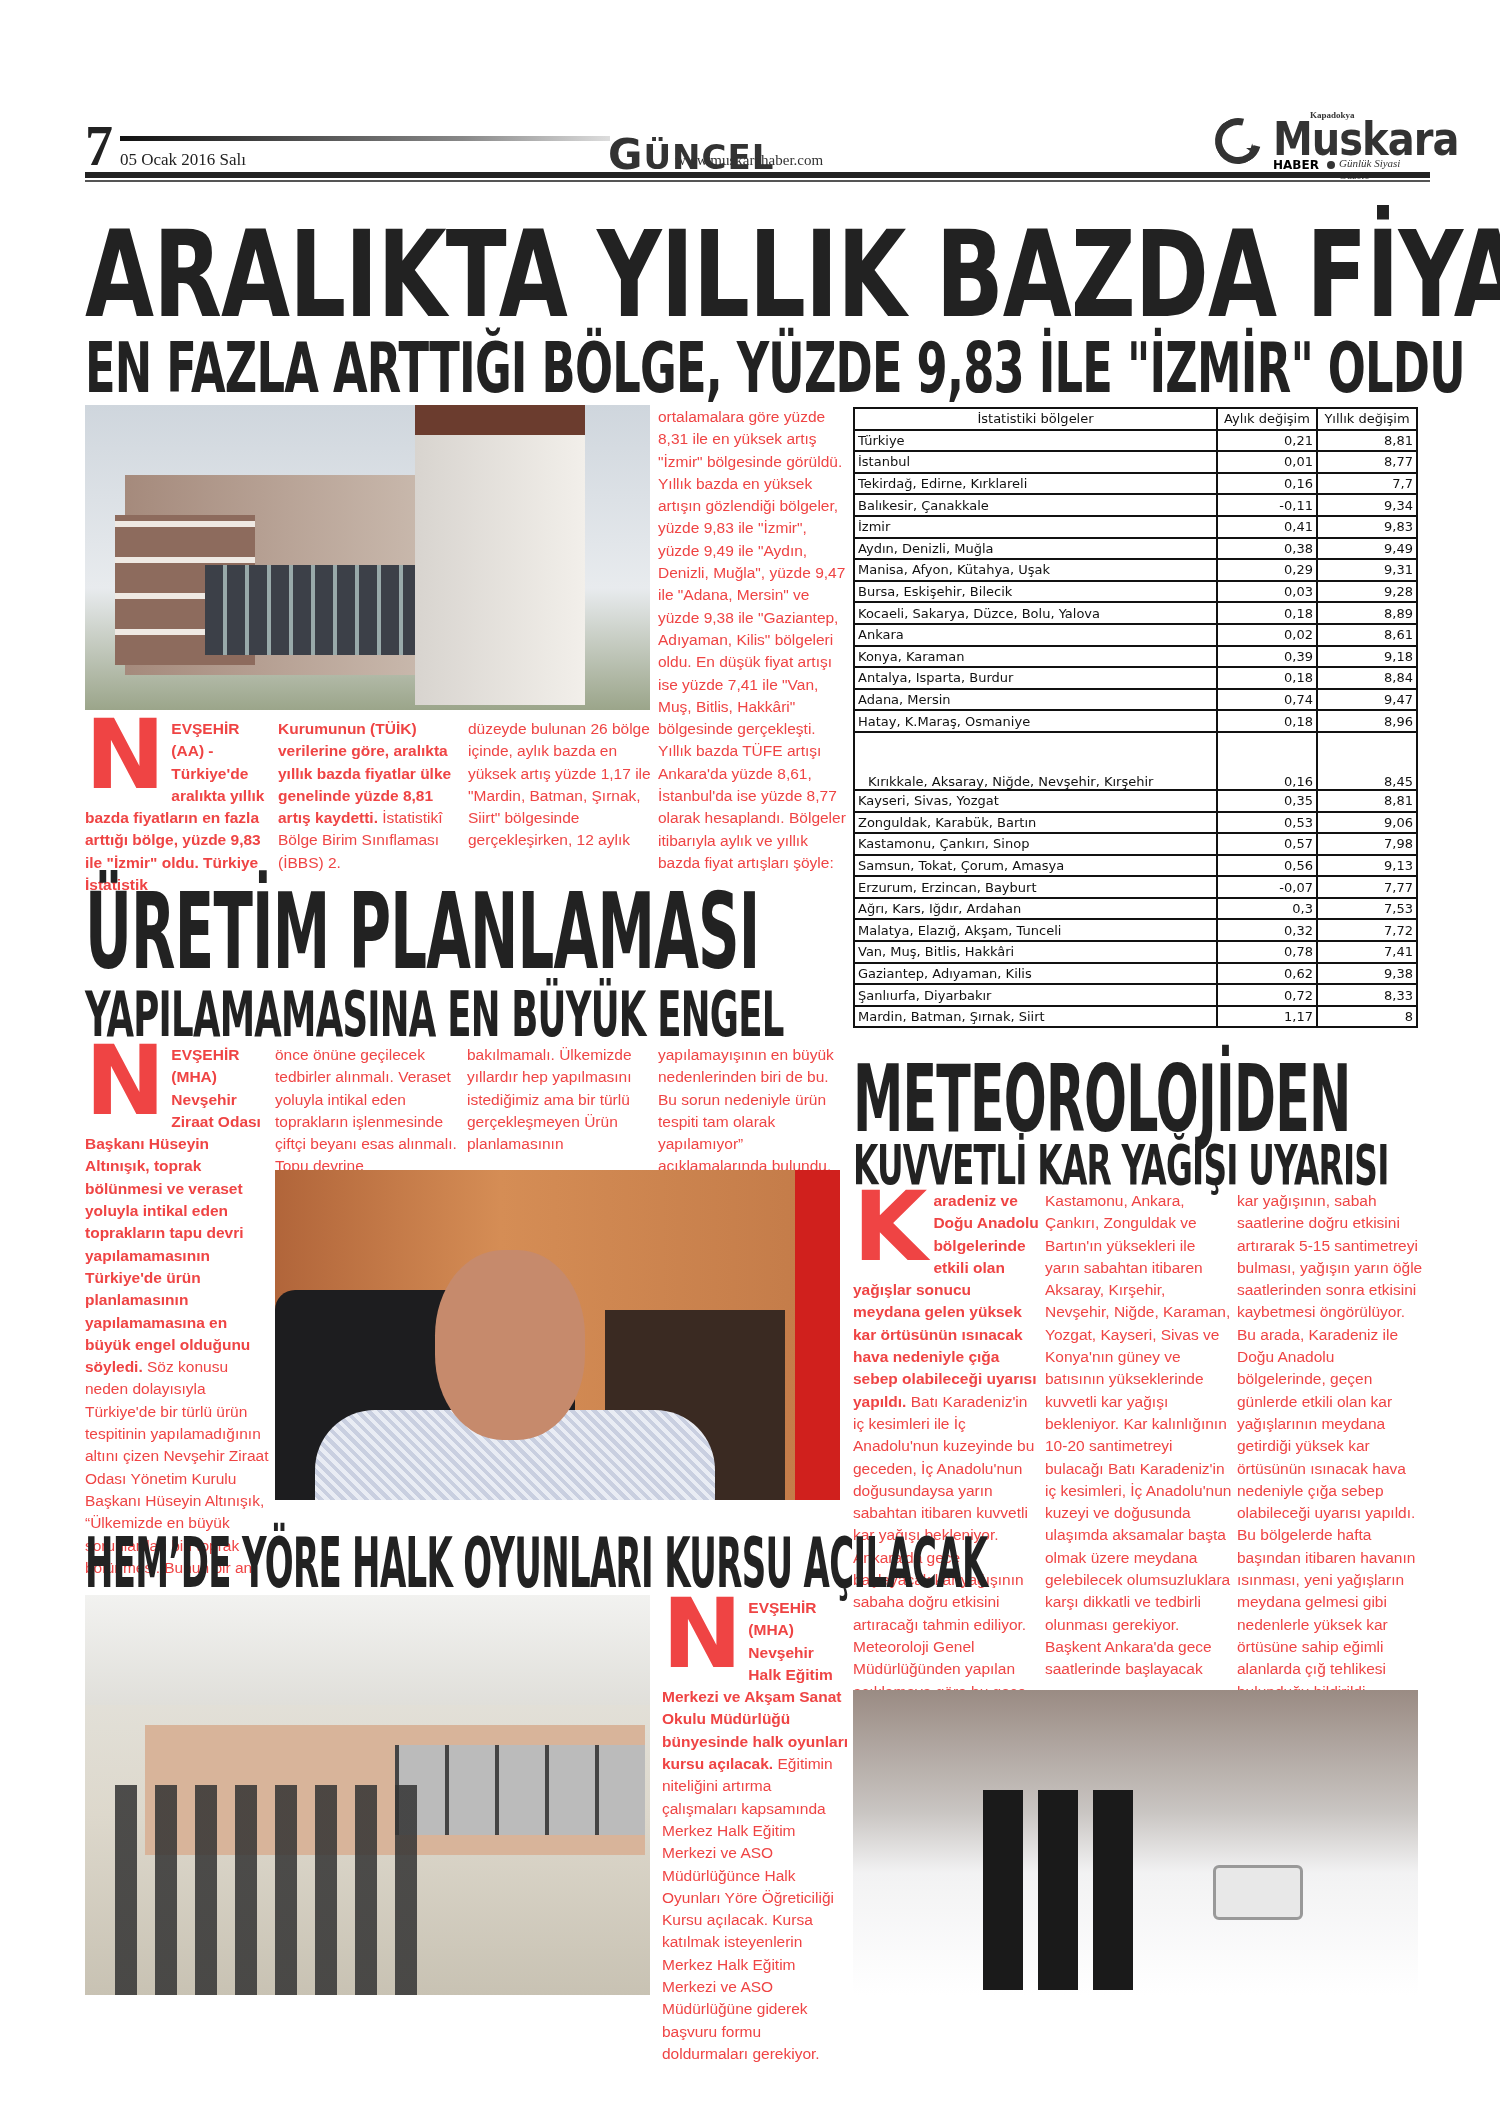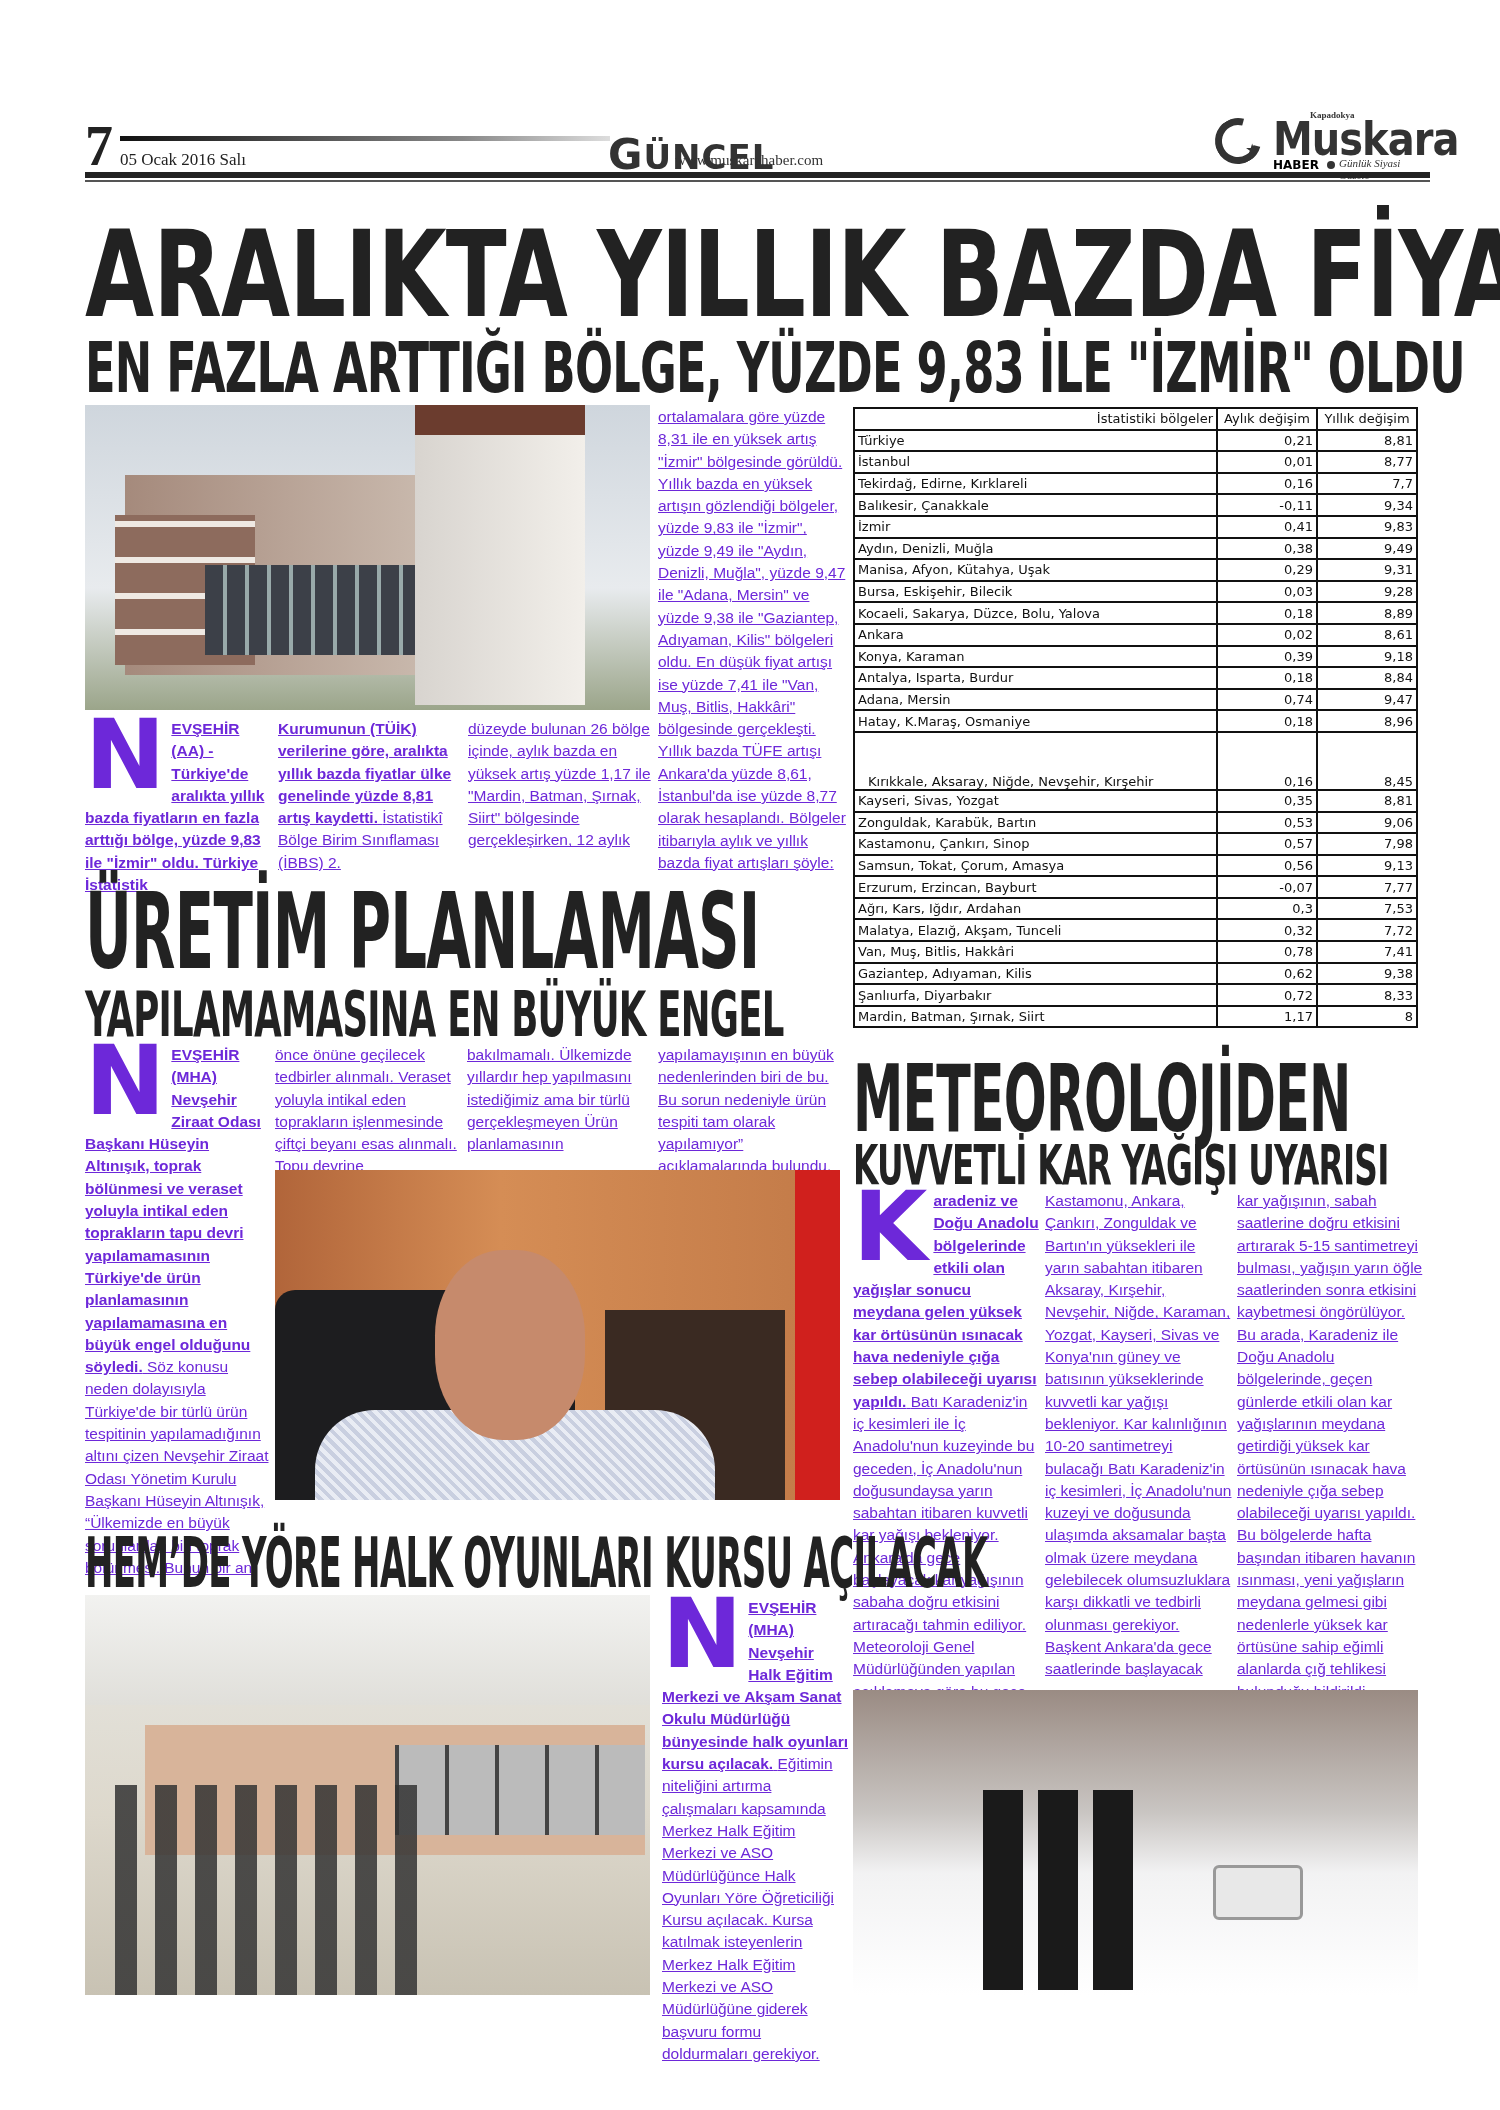"ortalamalara göre yüzde 8,31 ile" .text { color: #6d28d9 -> #ef4444; text-decoration: underline -> none }
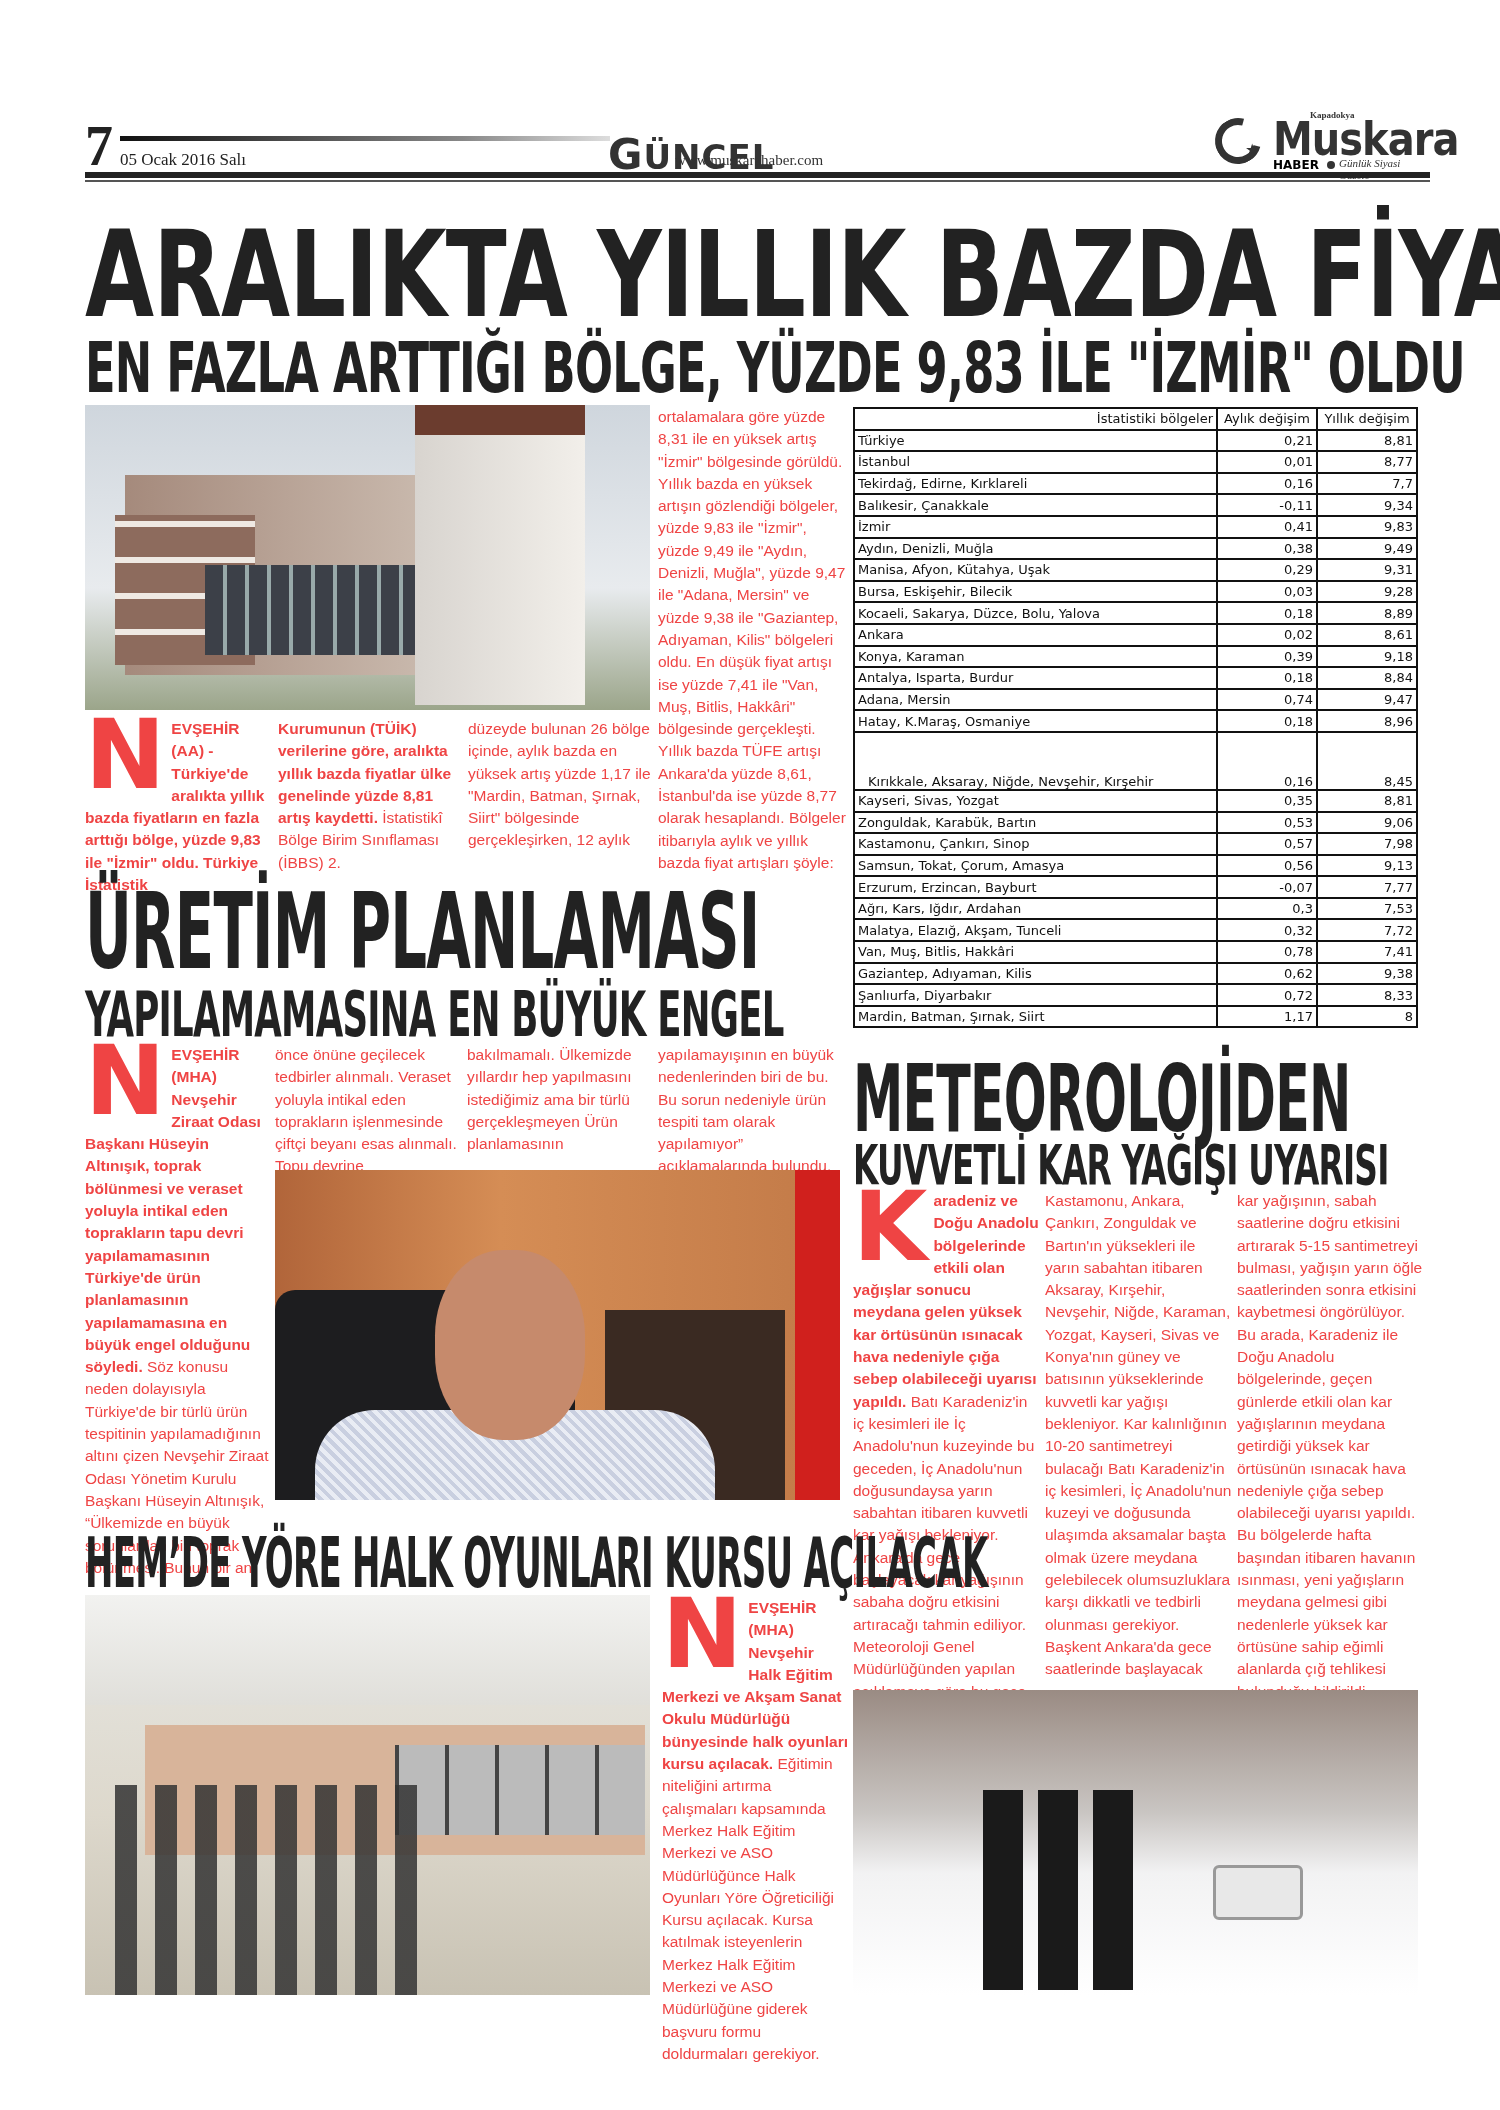"İstatistiki bölgeler" table.stats th { text-align: right -> center }
